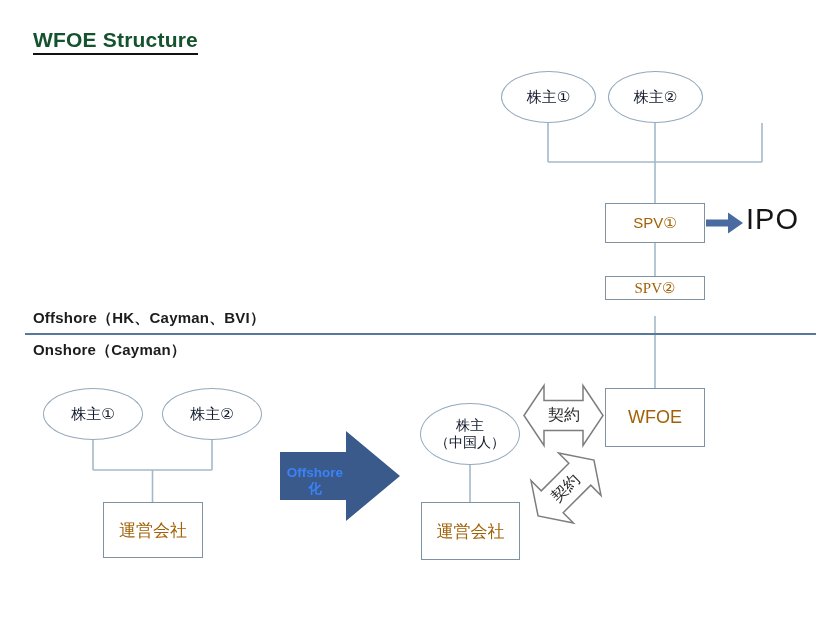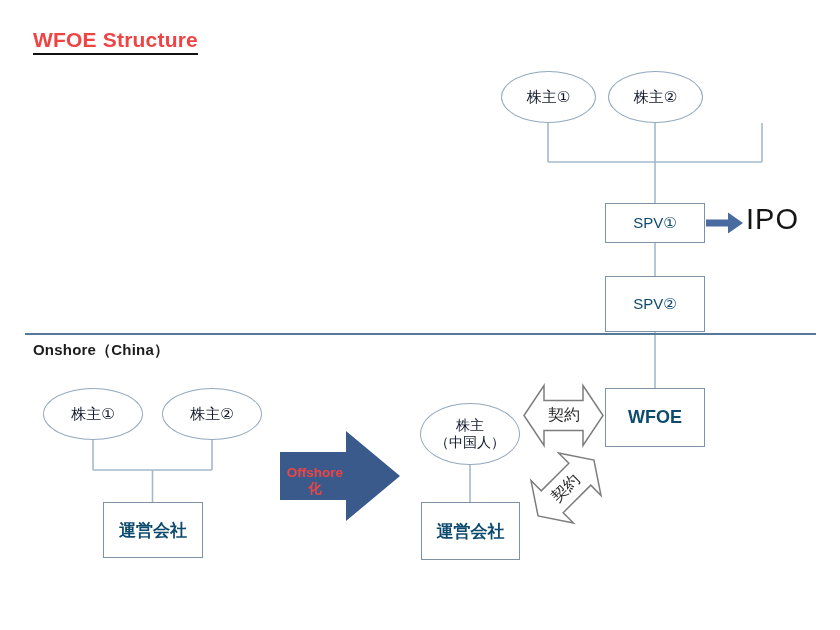"WFOE Structure" #title { color: #ef4444 -> #14532d }
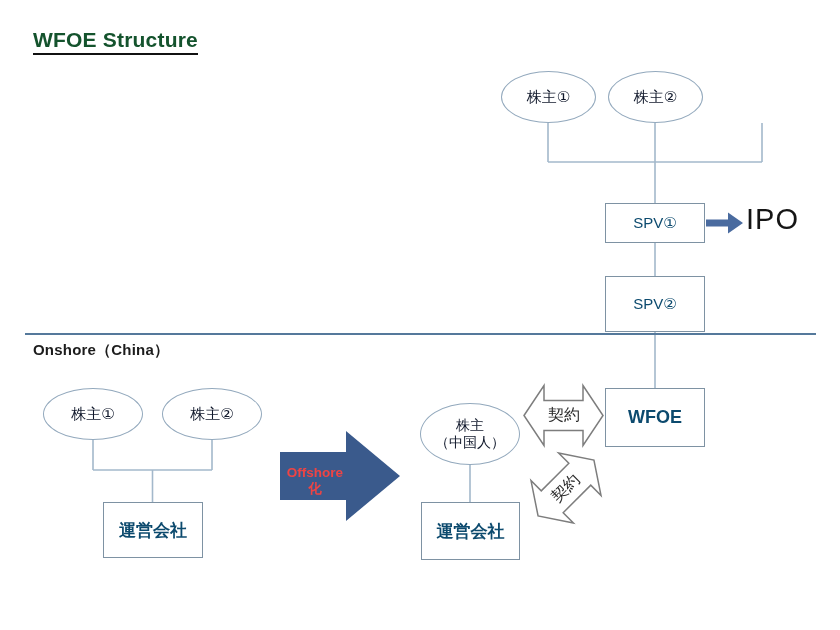"SPV①" .box { color: #0c4a6e -> #a16207 }
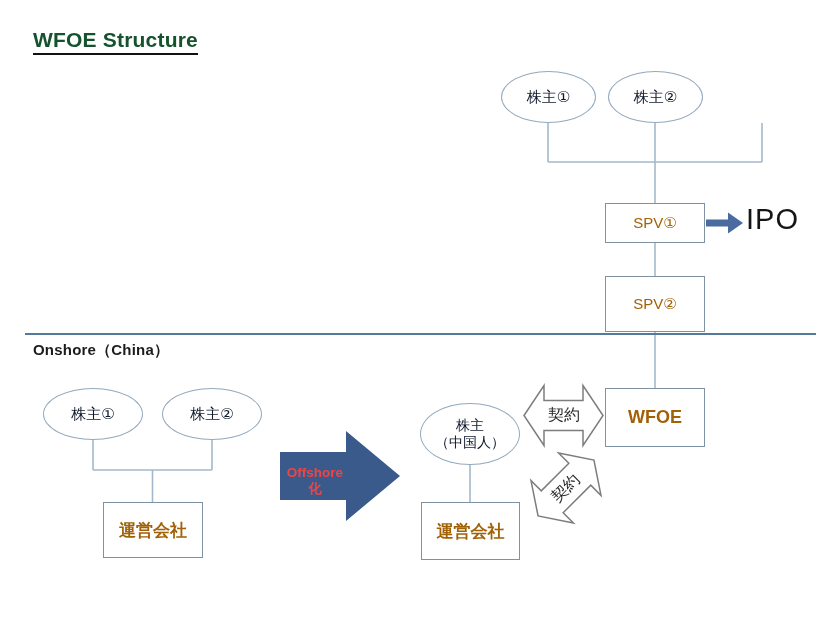"SPV②" div.abs { font-family: none -> Liberation Serif, serif; height: 56px -> 24px }
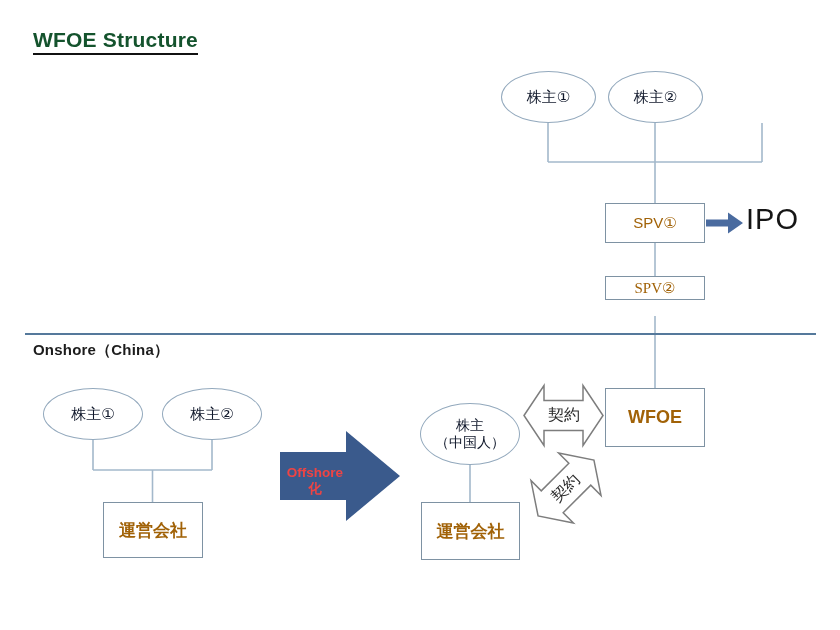"Offshore（HK、Cayman、BVI）" div.abs { html: none -> <div>Offshore（HK、Cayman、BVI）</div> }
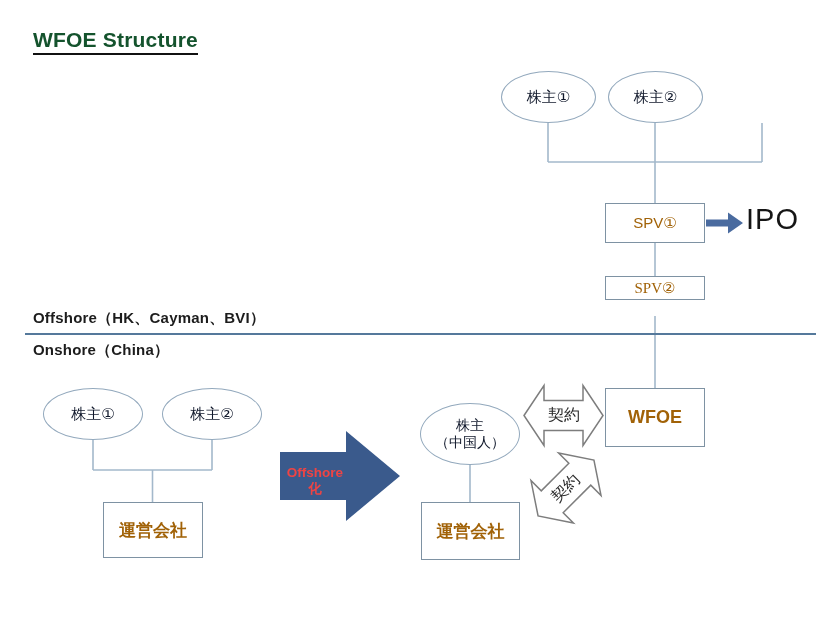"Onshore（China）" div.abs { text: China -> Cayman }
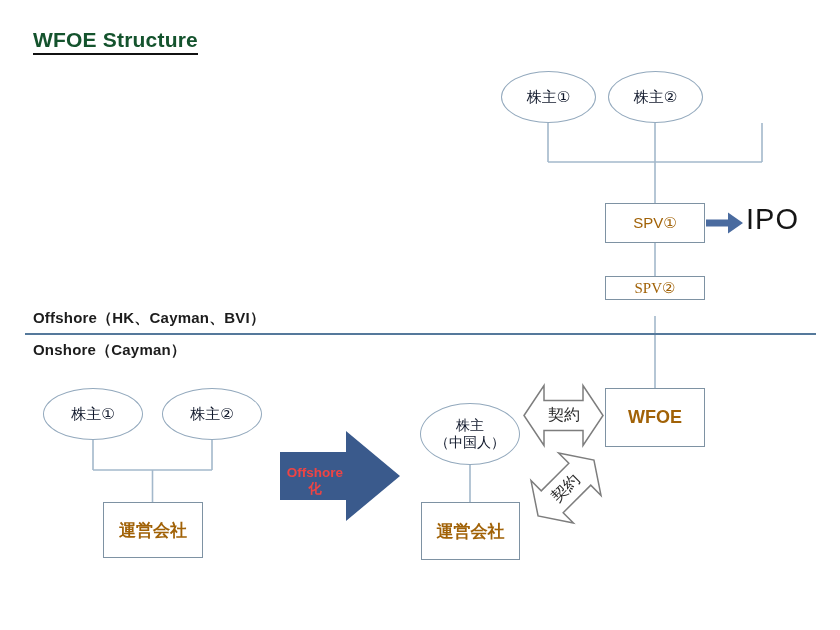"WFOE" .box.big { font-weight: bold -> none }
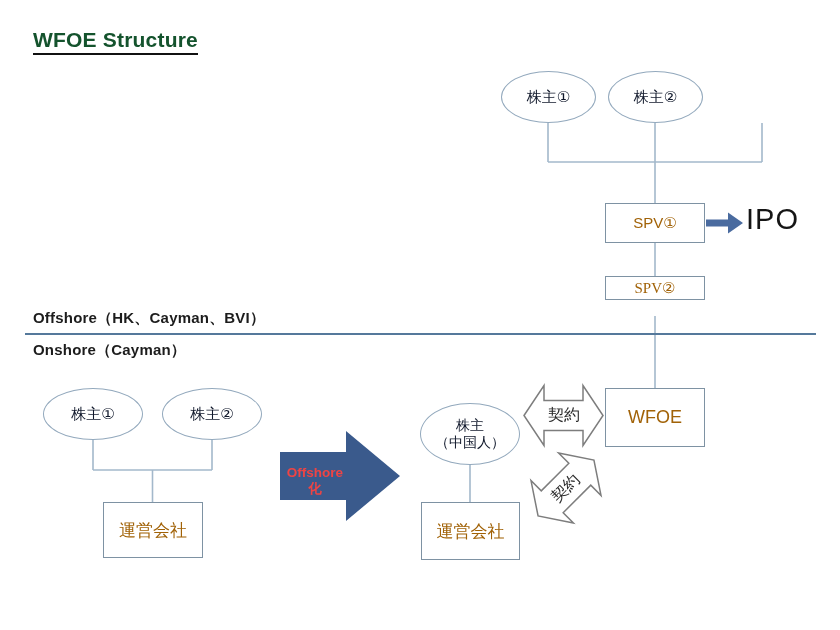"Offshore化" #offshoreka-label { color: #ef4444 -> #3b82f6 }
